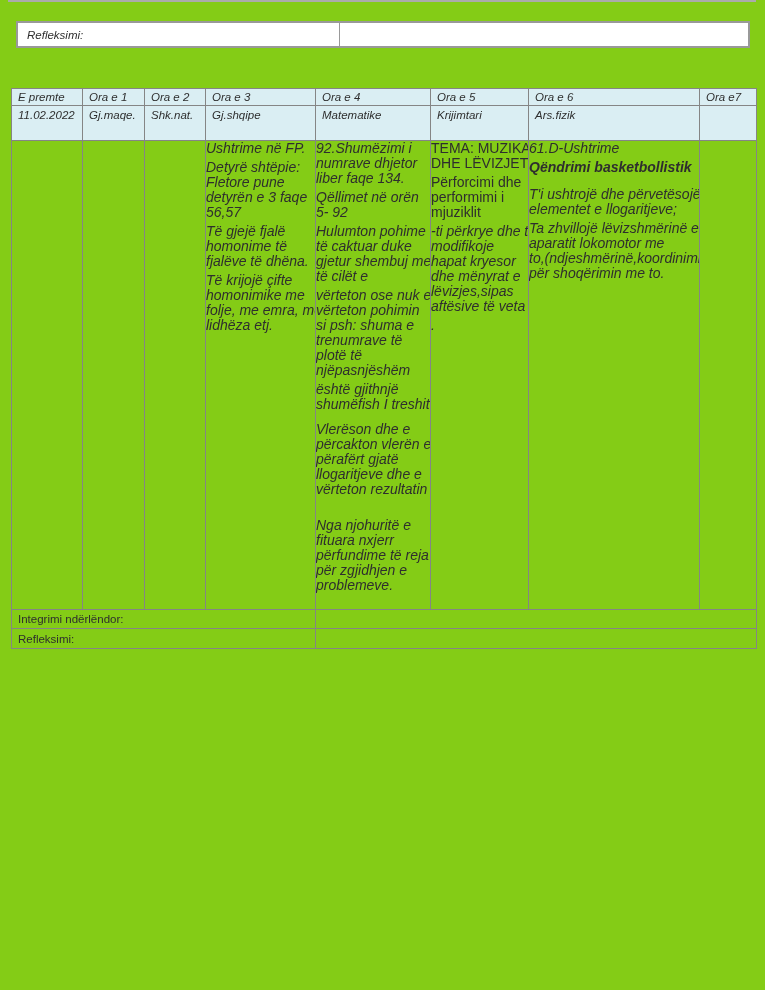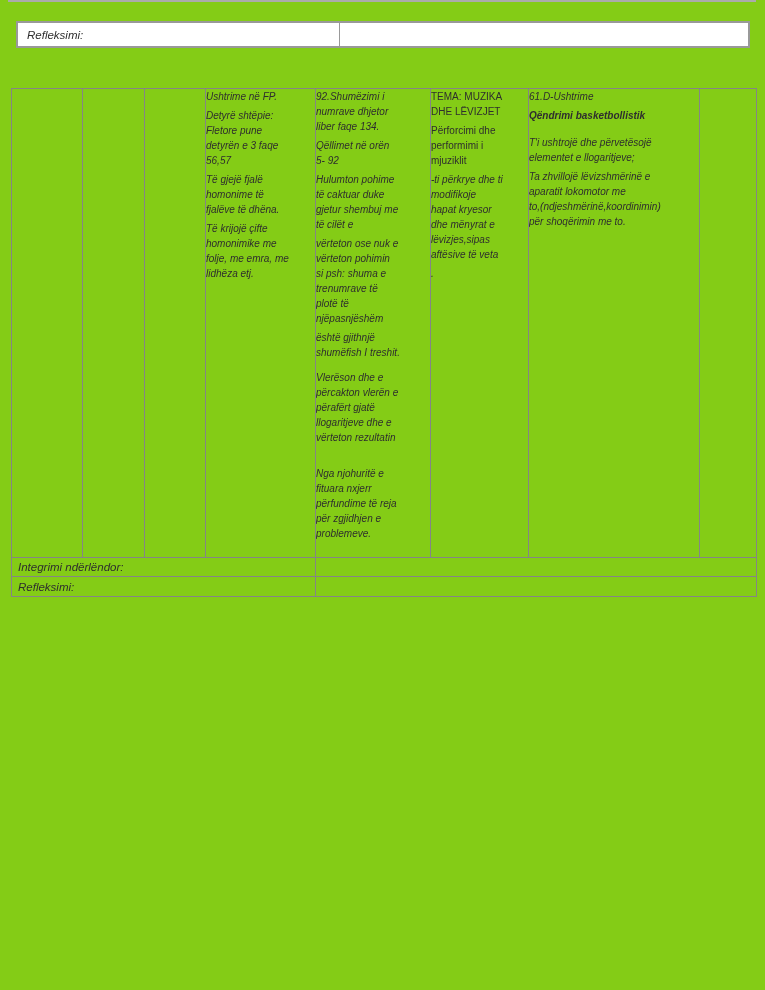"E premte" tr.hdr { html: none -> <tr> <td>E premte</td> <td>Ora e 1</td> <td>Ora e 2</td> <td>Ora e 3</td> <td>Ora e 4</td> <td>Ora e 5</td> <td>Ora e 6</td> <td>Ora e7</td> </tr> }
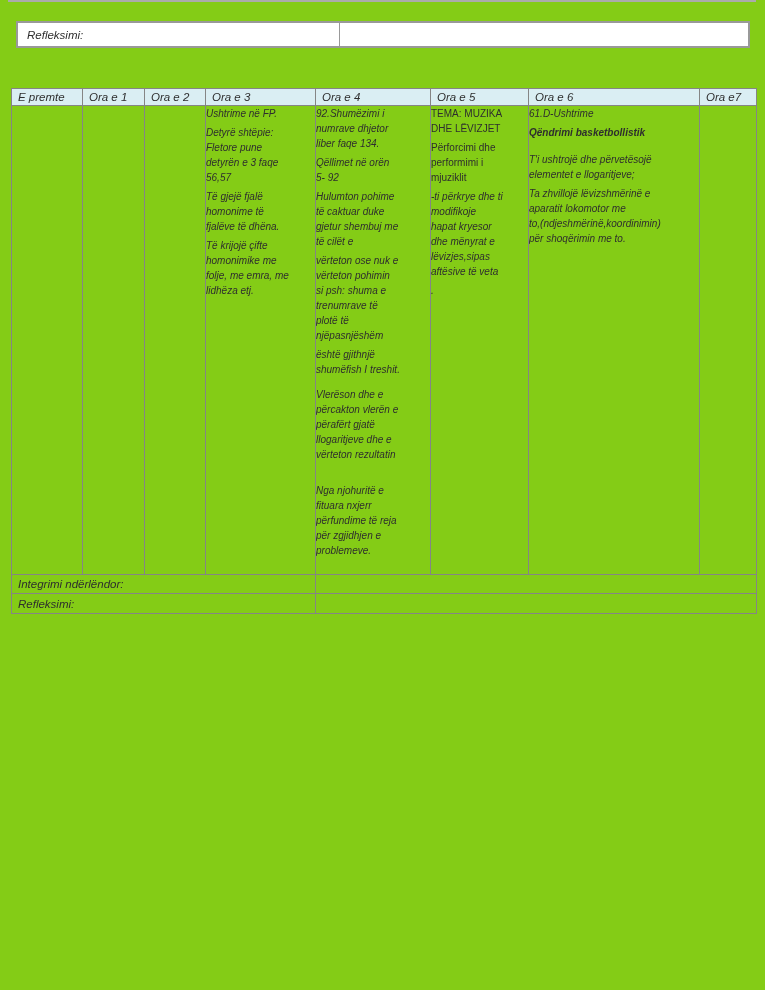"11.02.2022" tr.subj { html: none -> <tr> <td>11.02.2022</td> <td>Gj.maqe.</td> <td>Shk.nat.</td> <td>Gj.shqipe</td> <td>Matematike</td> <td>Krijimtari</td> <td>Ars.fizik</td> <td></td> </tr> }
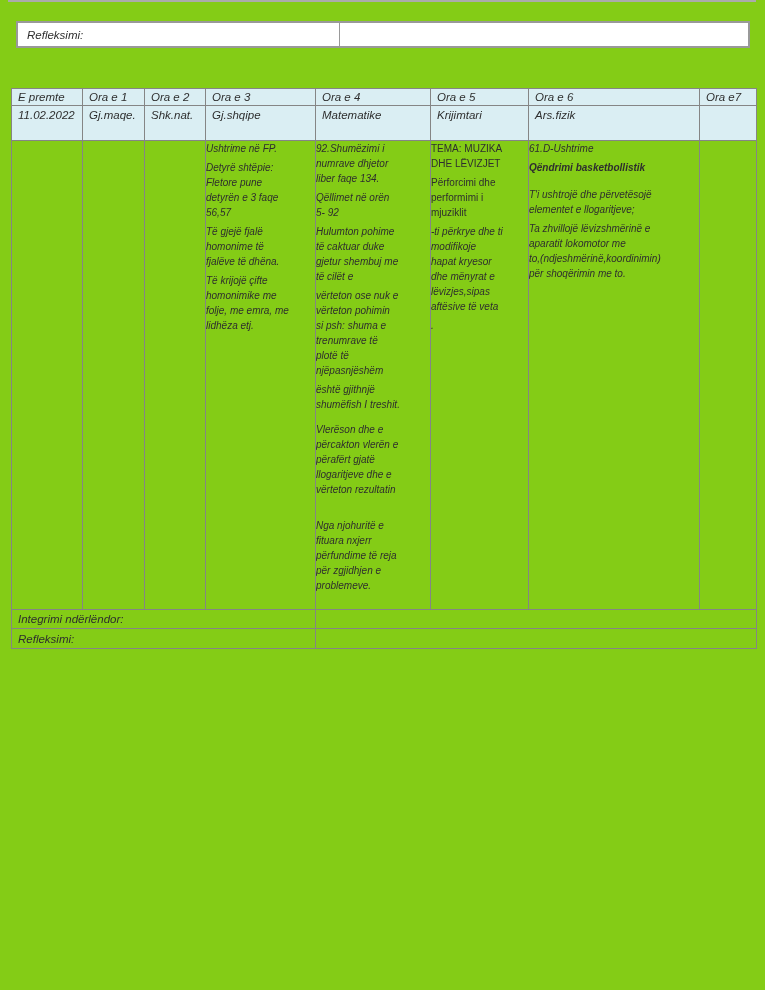"Ushtrime në FP." td.lesson { font-size: 10px -> 14px }
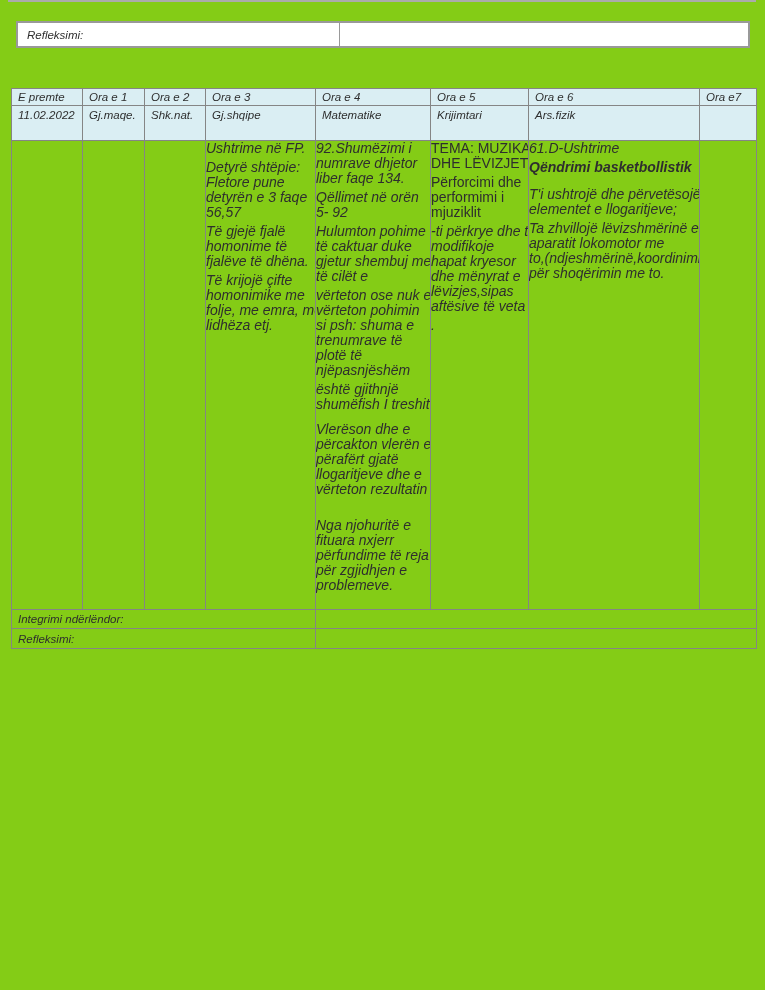"Integrimi ndërlëndor:" tr.foot td { font-style: italic -> none }
